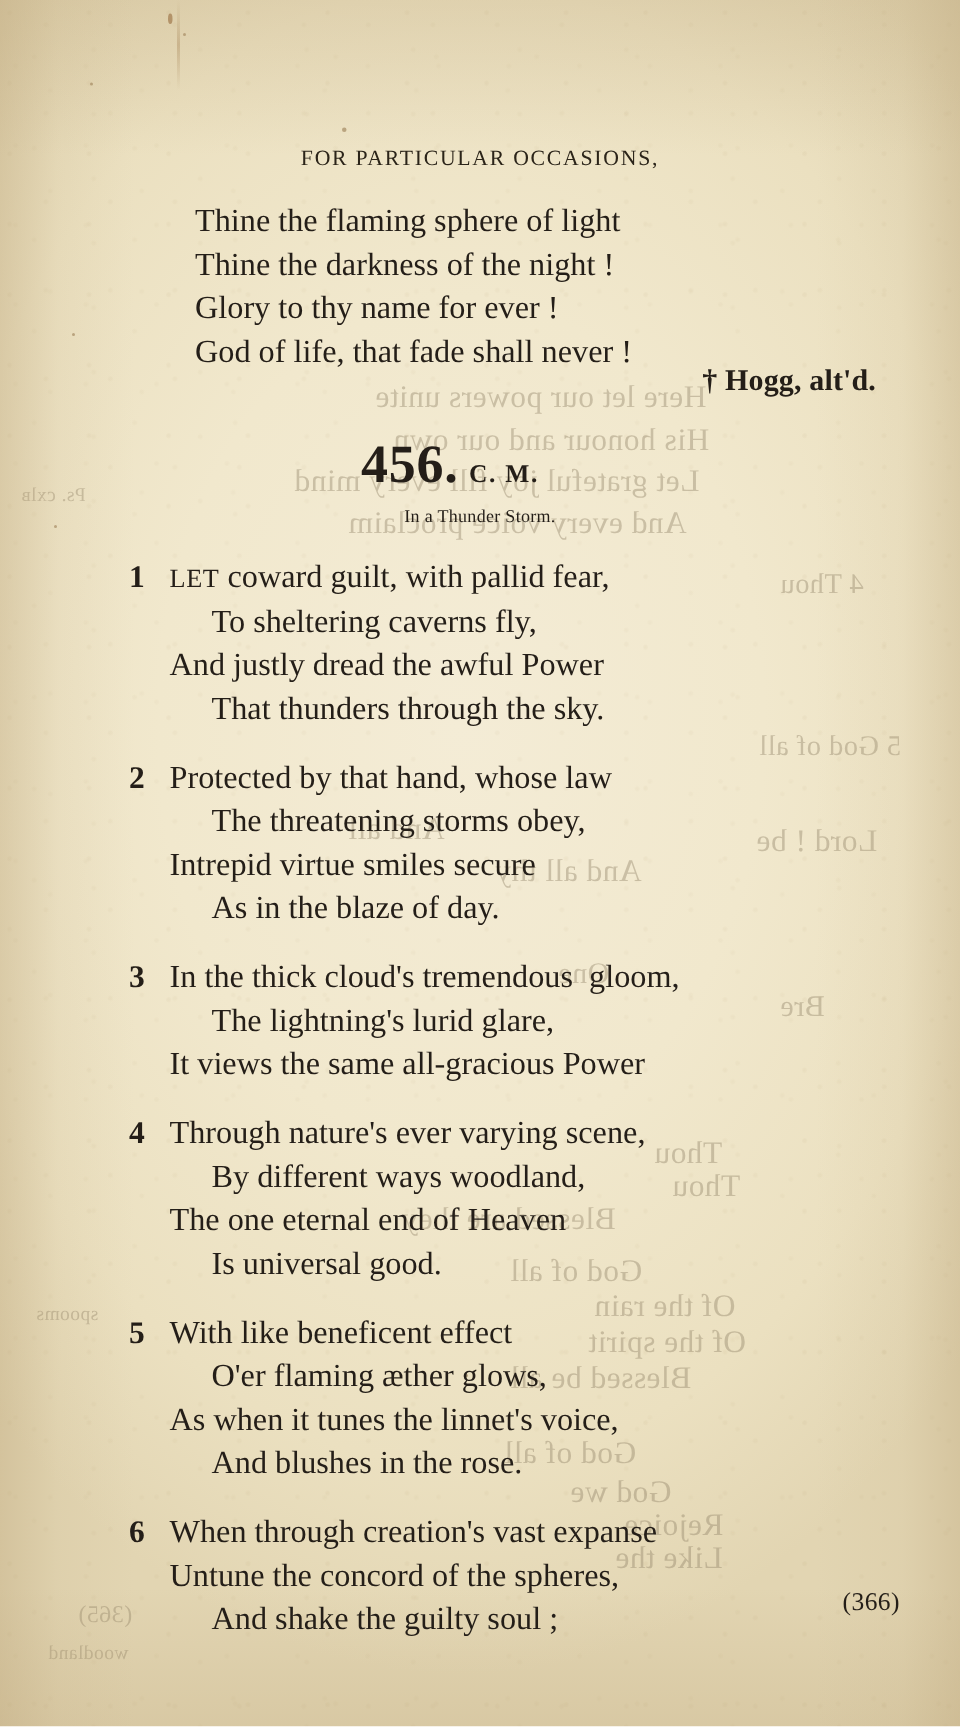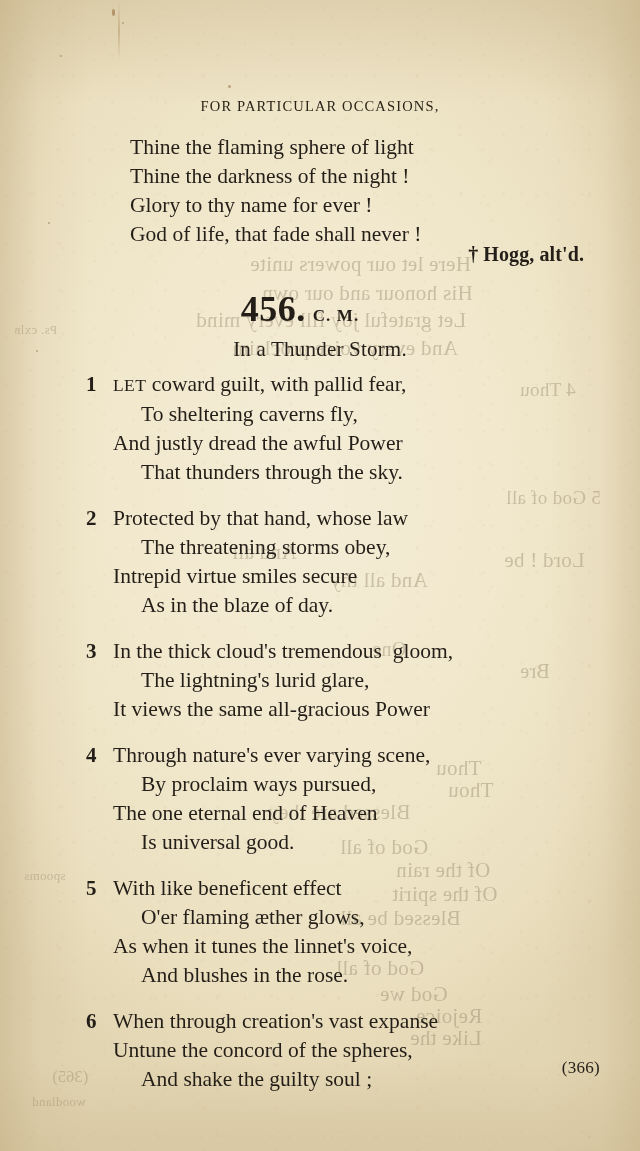"In a Thunder Storm." .hymn-subtitle { font-size: 21px -> 12px }
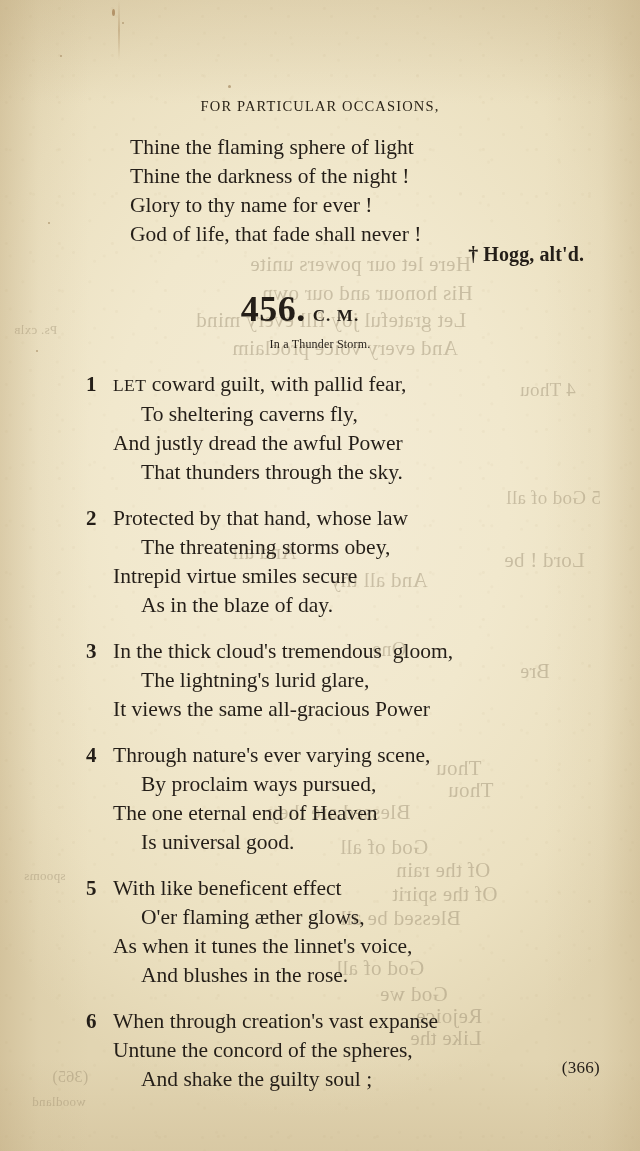"By proclaim ways pursued," div.line { text: proclaim ways pursued -> different ways woodland }
